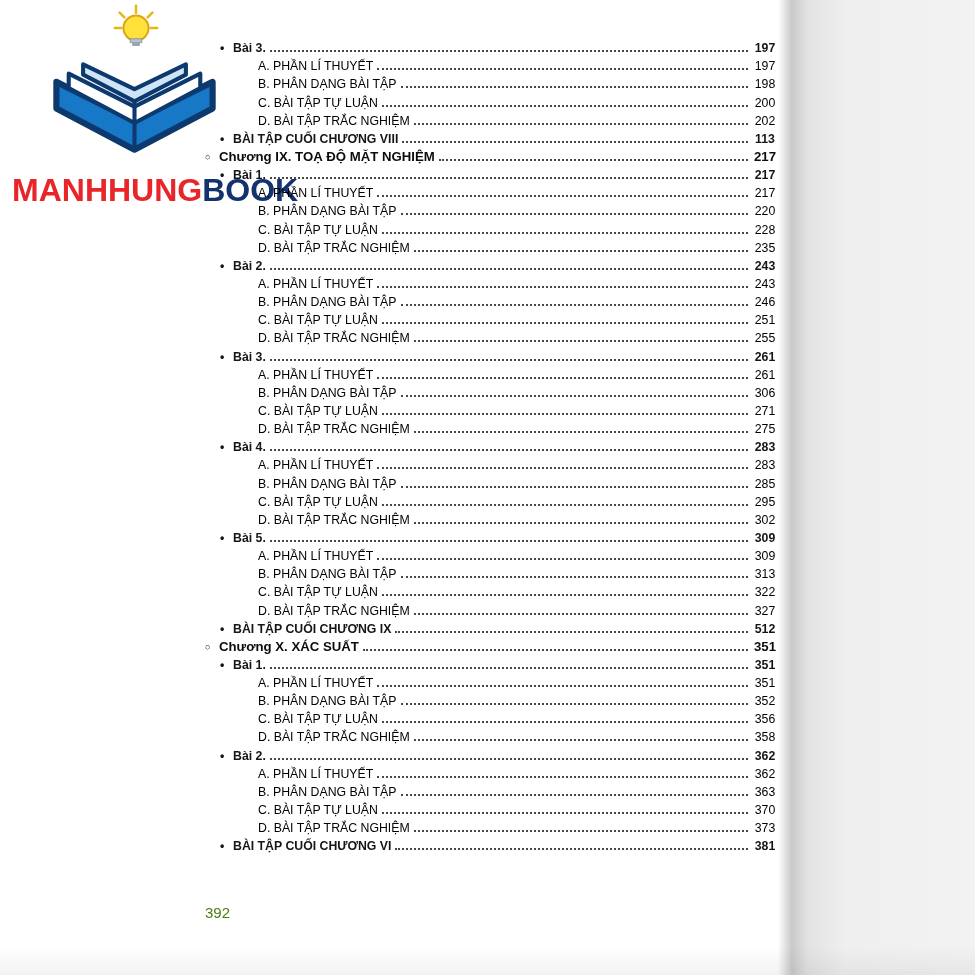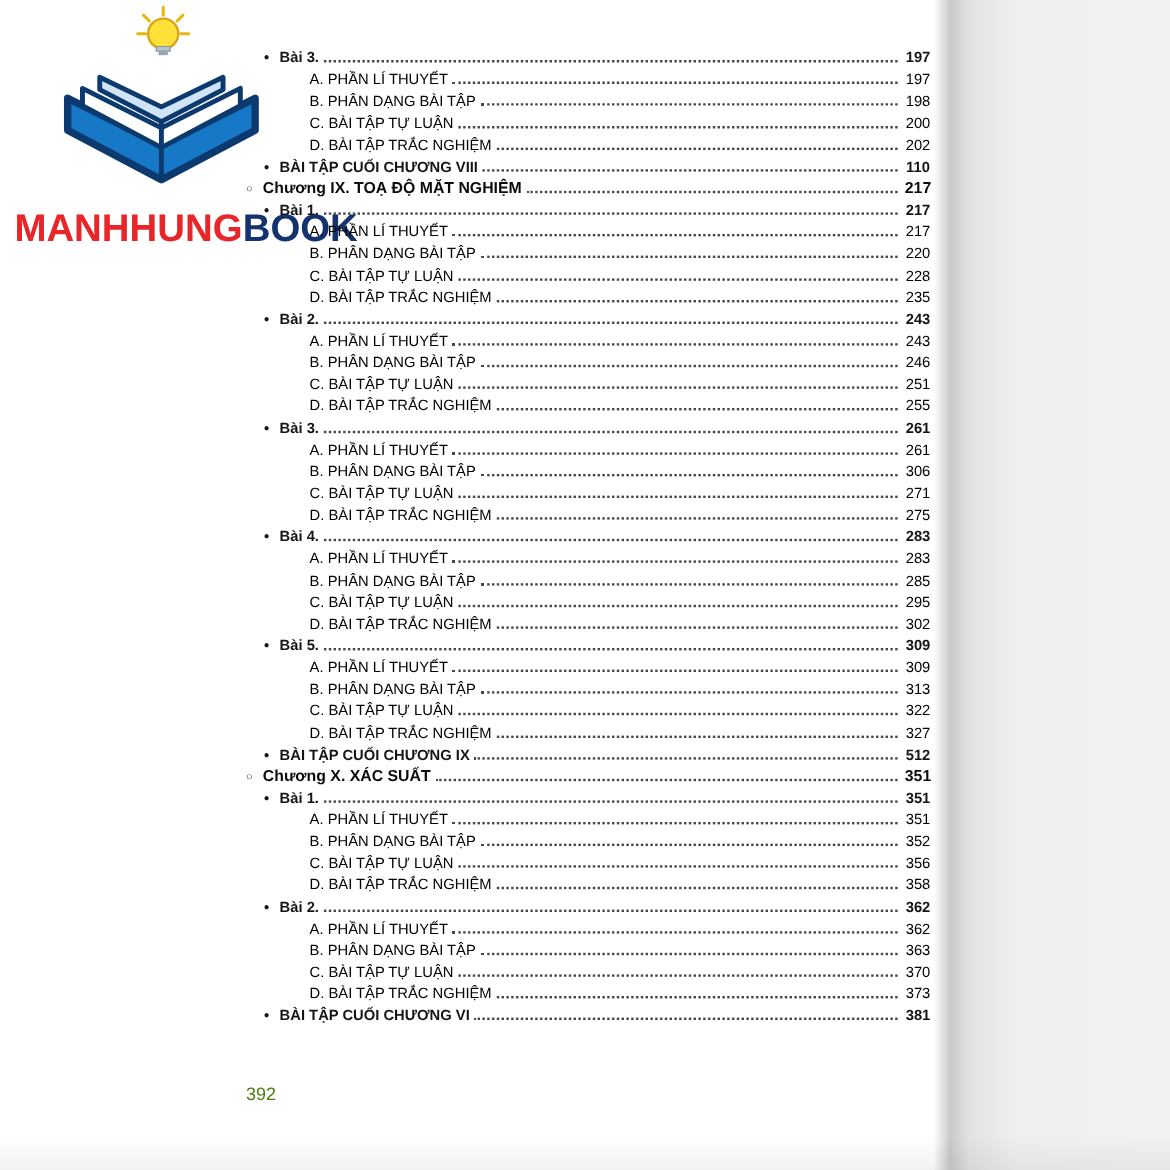"110" span.pagenum { text: 110 -> 113 }
